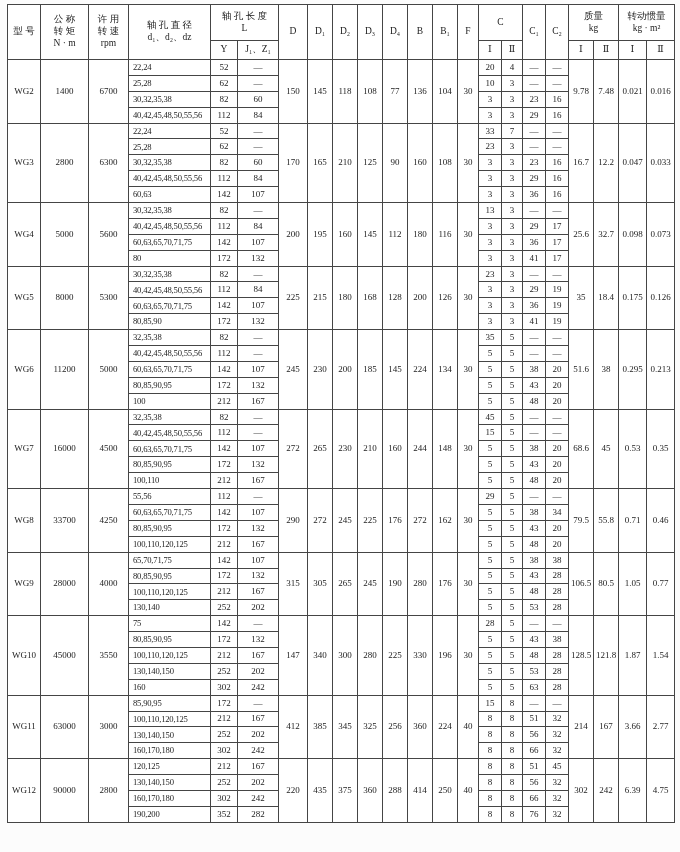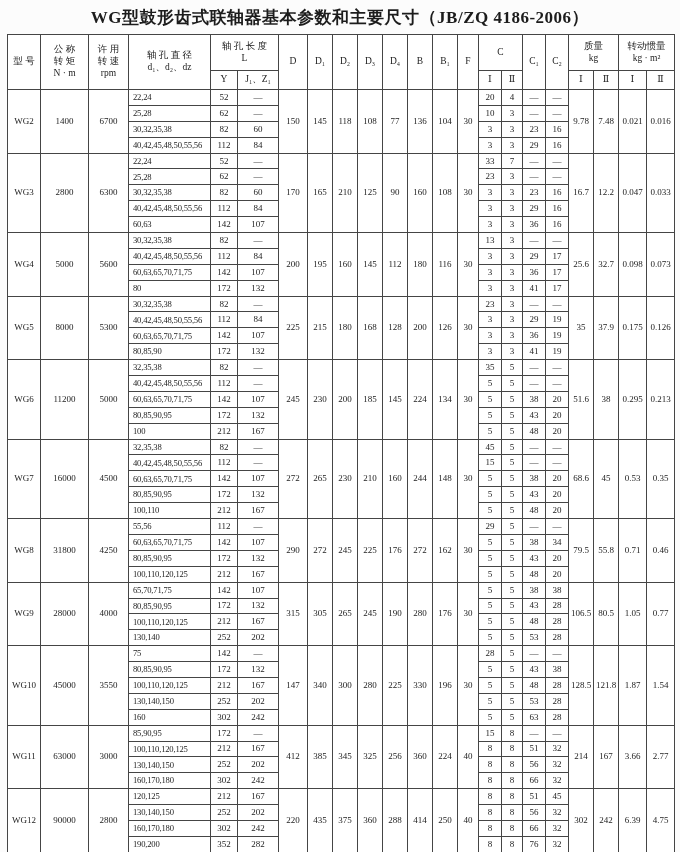"WG型鼓形齿式联轴器基本参数和主要尺寸（JB/ZQ 4186-2006）" div.title { html: <div>WG型鼓形齿式联轴器基本参数和主要尺寸（JB/ZQ 4186-2006）</div> -> none }
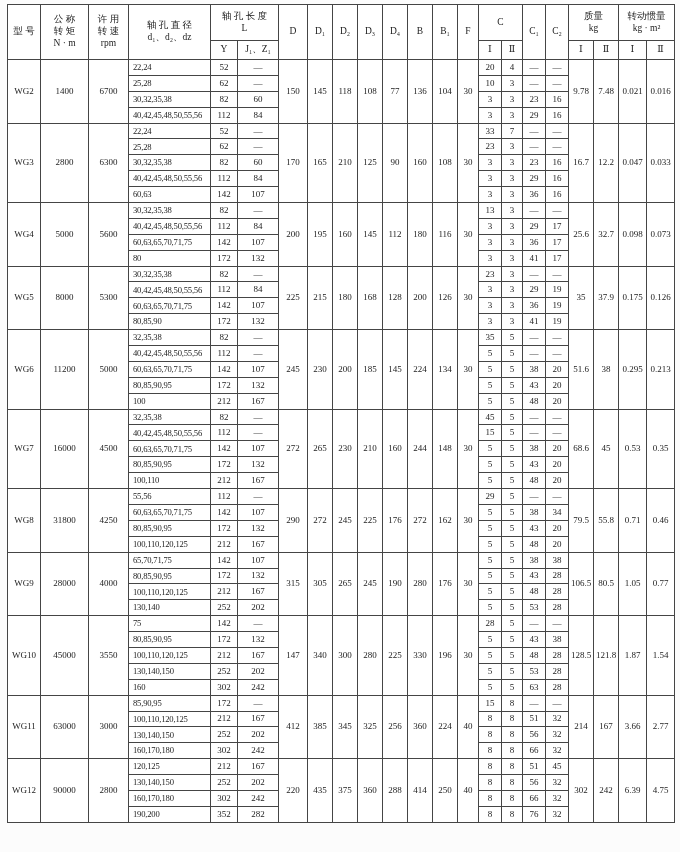"37.9" td { text: 37.9 -> 18.4 }
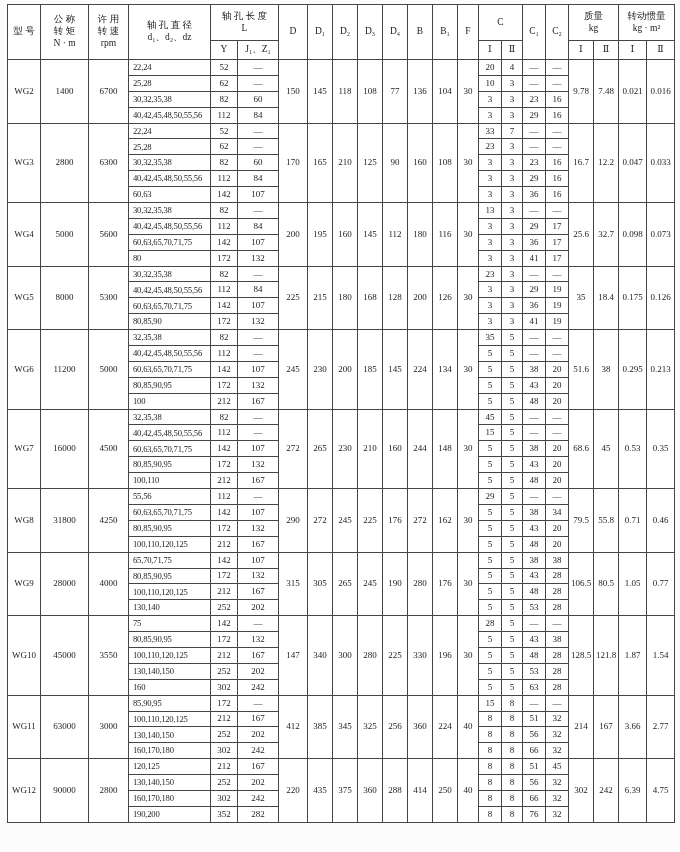"31800" td { text: 31800 -> 33700 }
